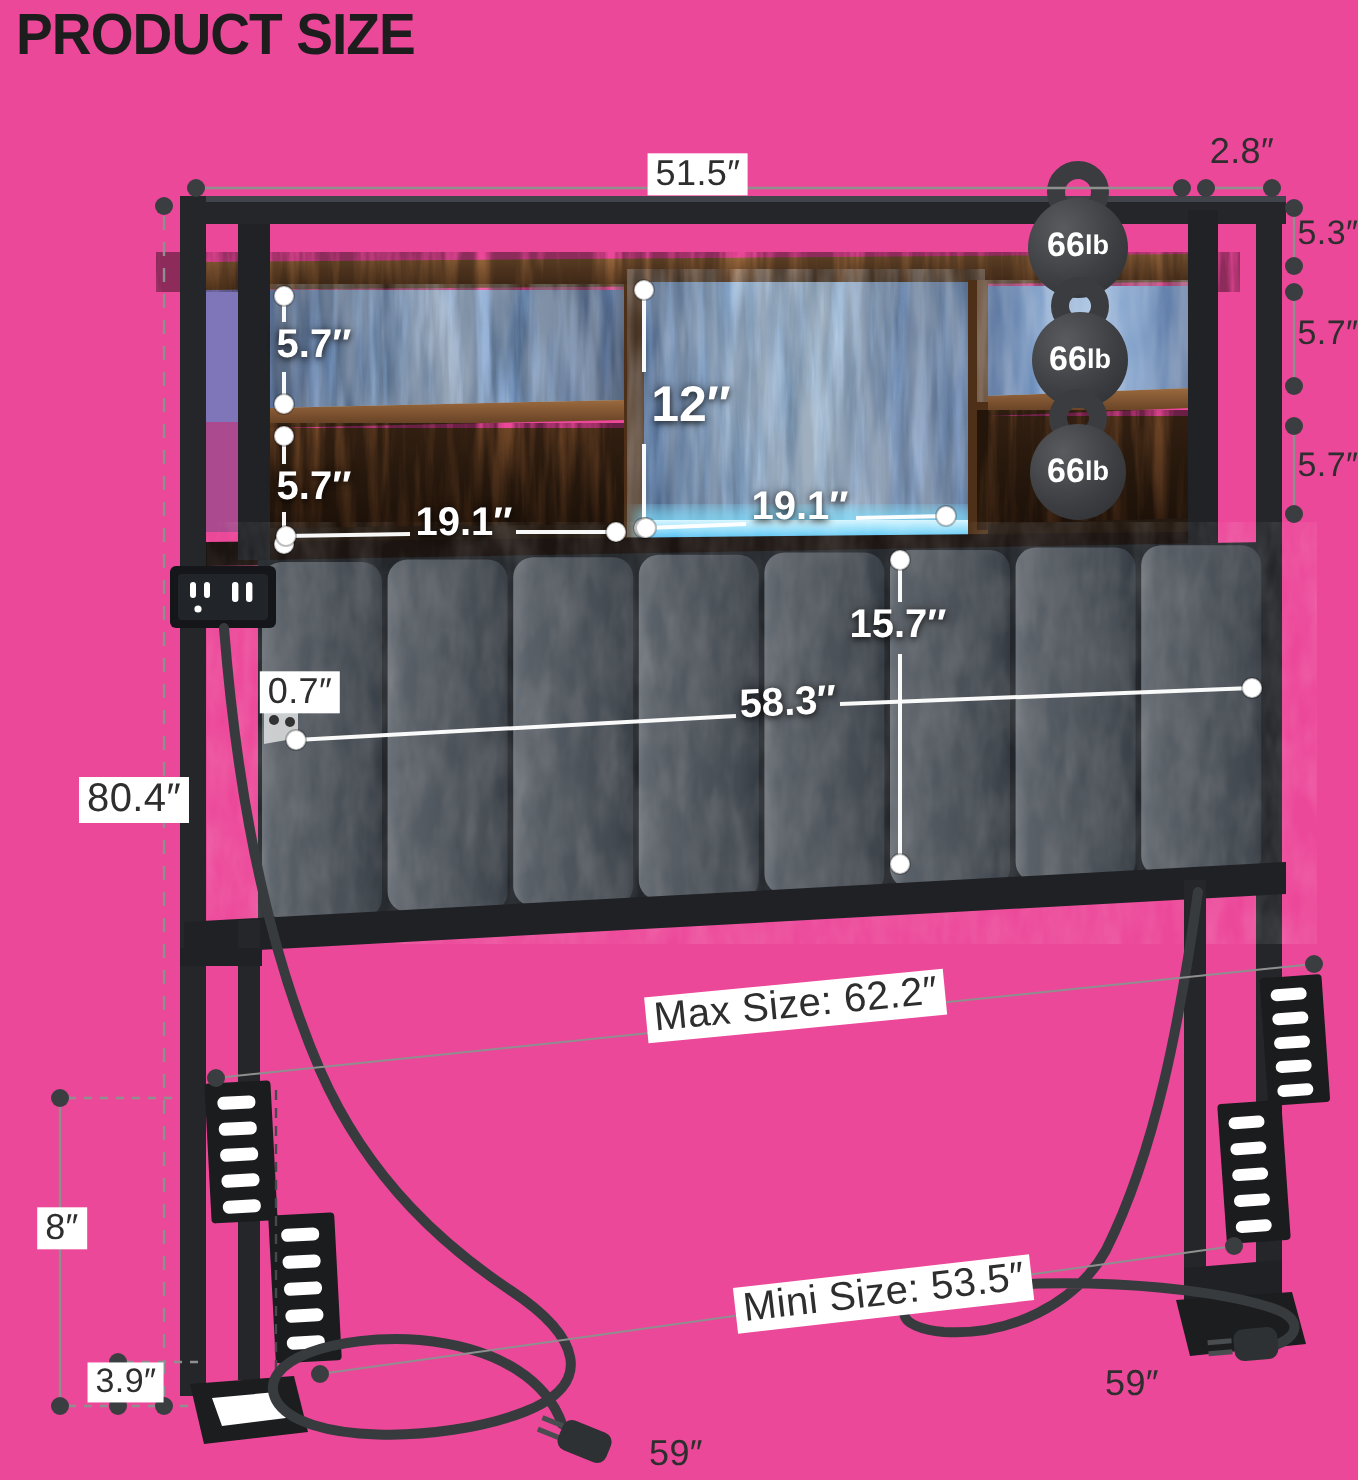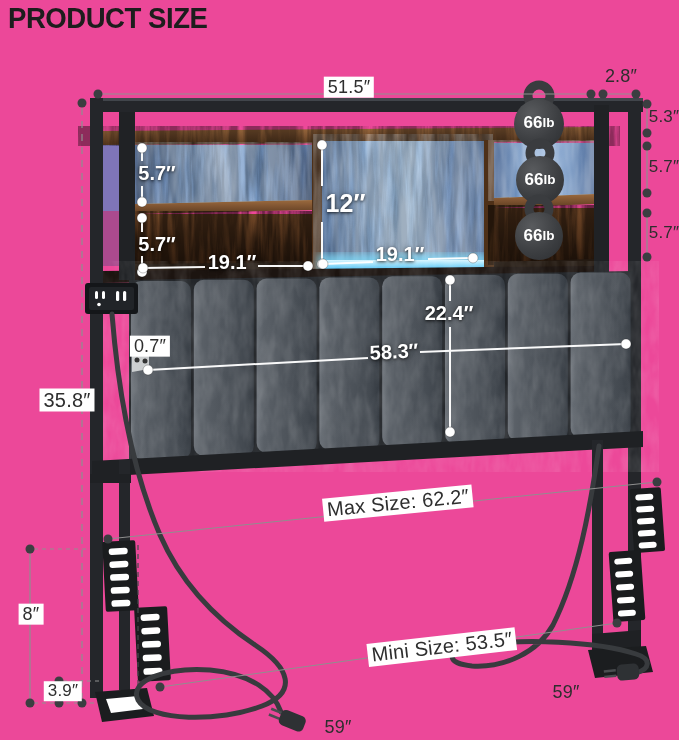"22.4″" div.lblw { text: 22.4 -> 15.7 }
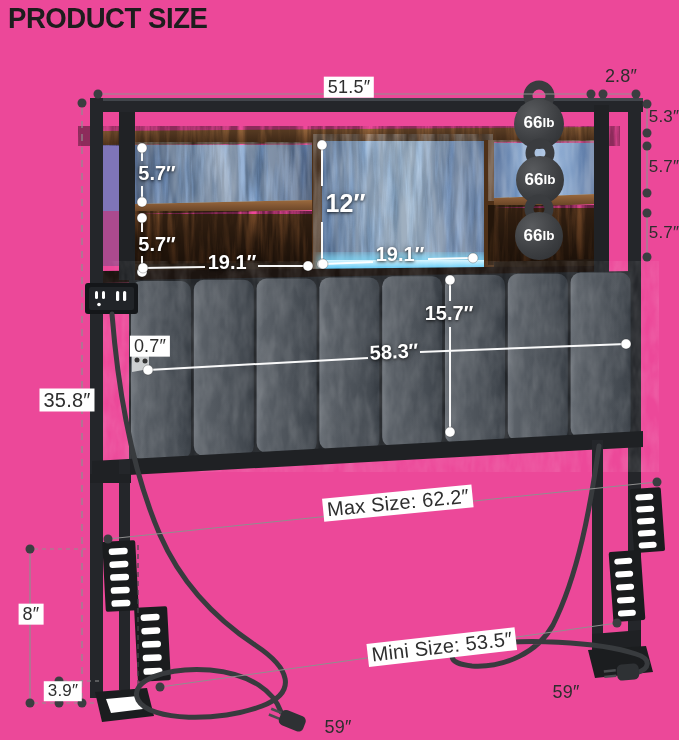"35.8″" div.lbl { text: 35.8 -> 80.4 }
